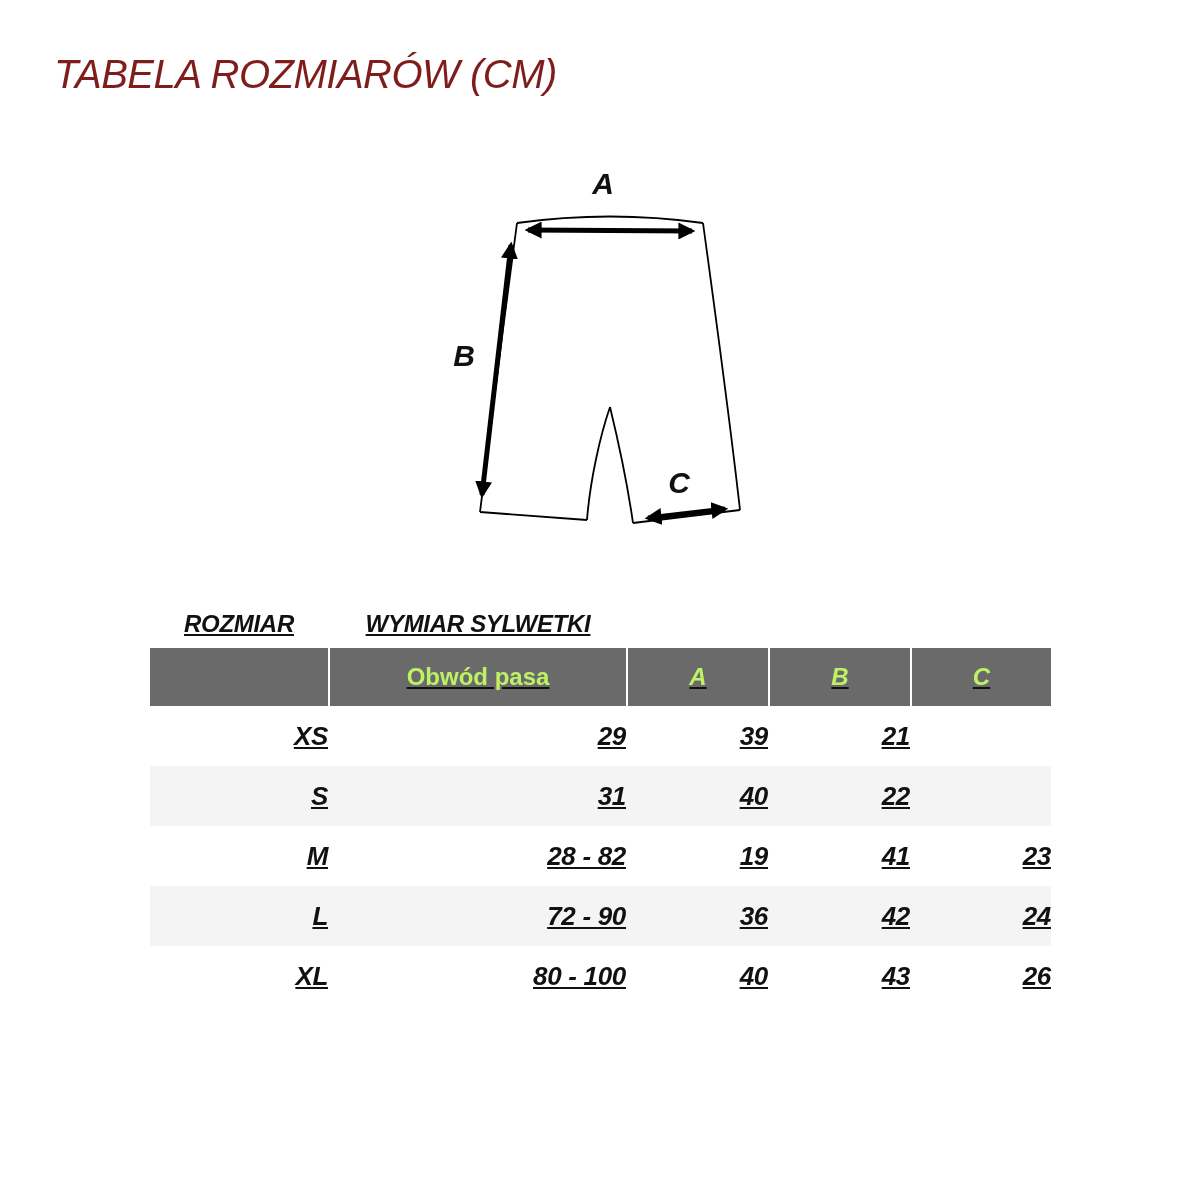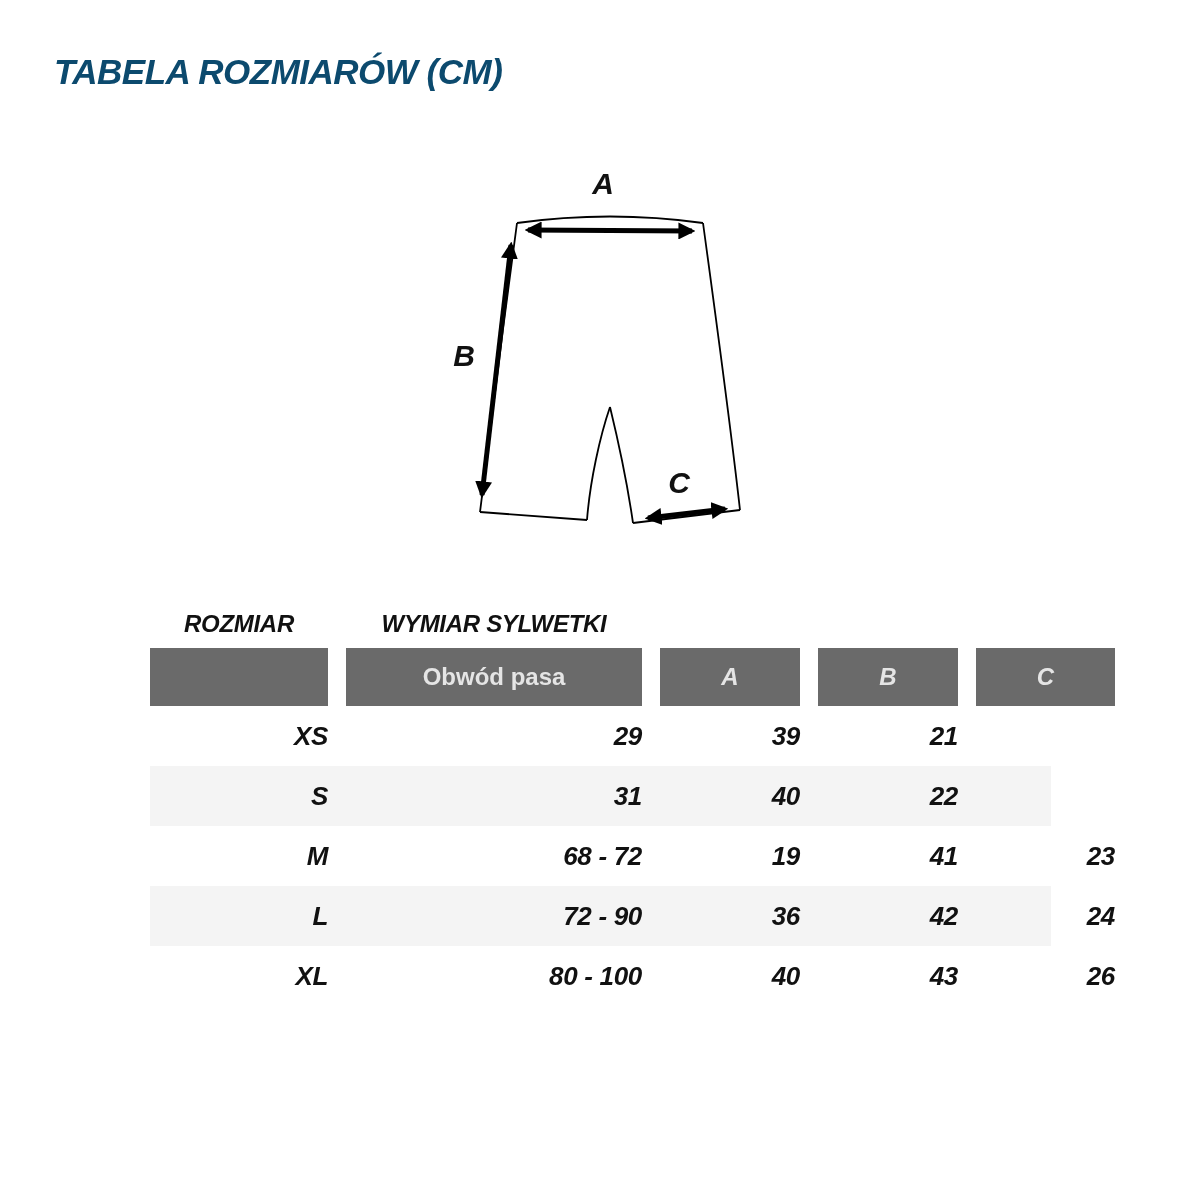"TABELA ROZMIARÓW (CM)" .page-title { color: #0c4a6e -> #7f1d1d; font-size: 35px -> 40px; font-weight: bold -> normal }
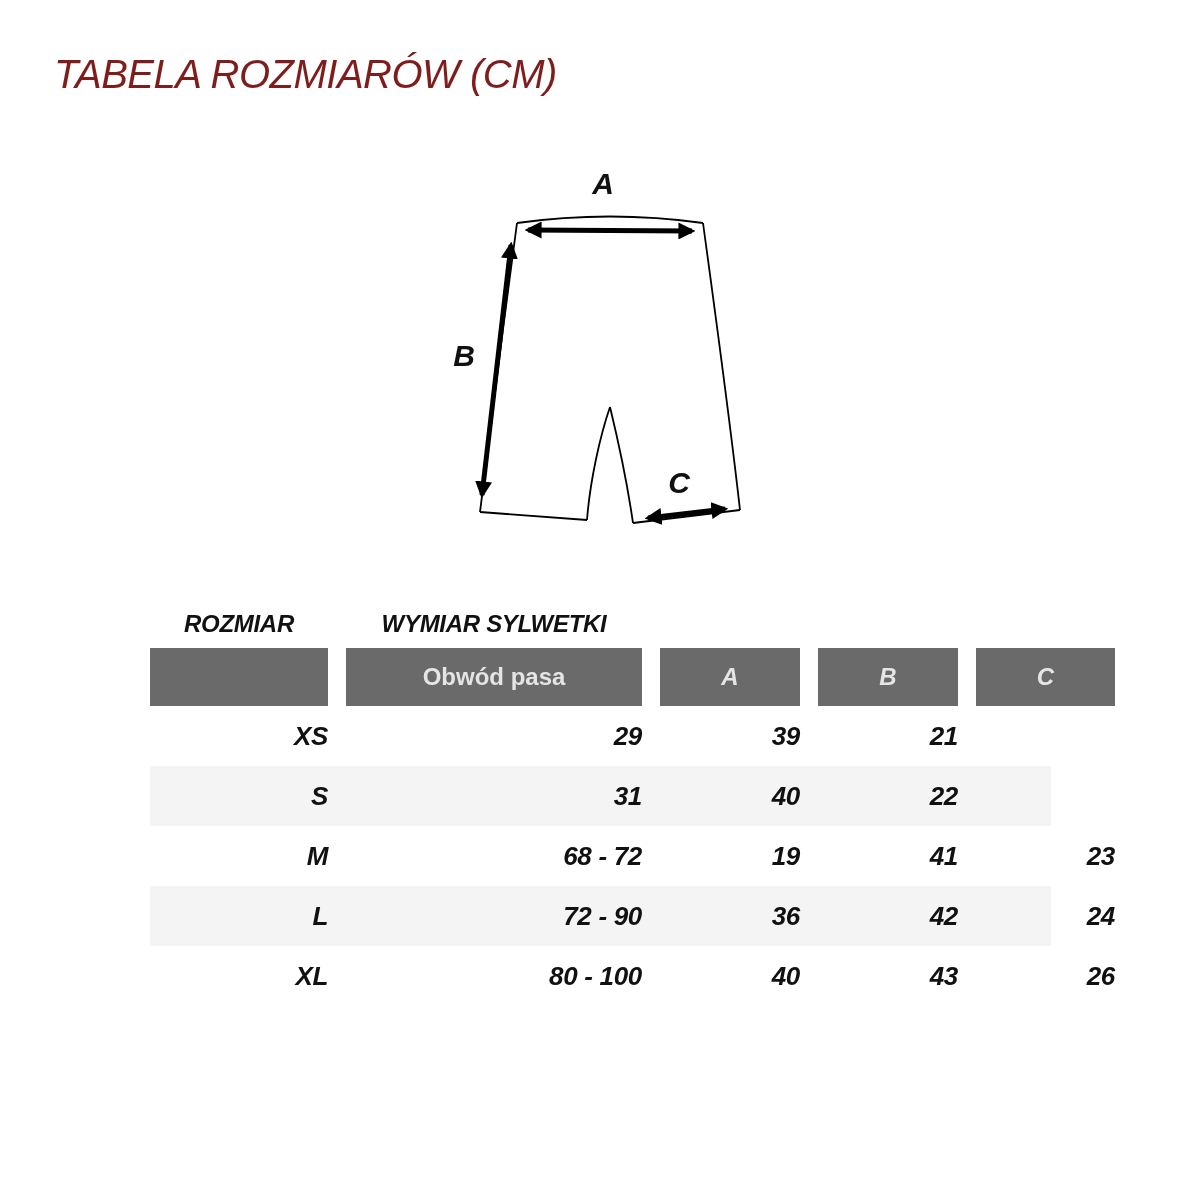"ROZMIAR" .grid-row { column-gap: 18px -> 2px; text-decoration: none -> underline }
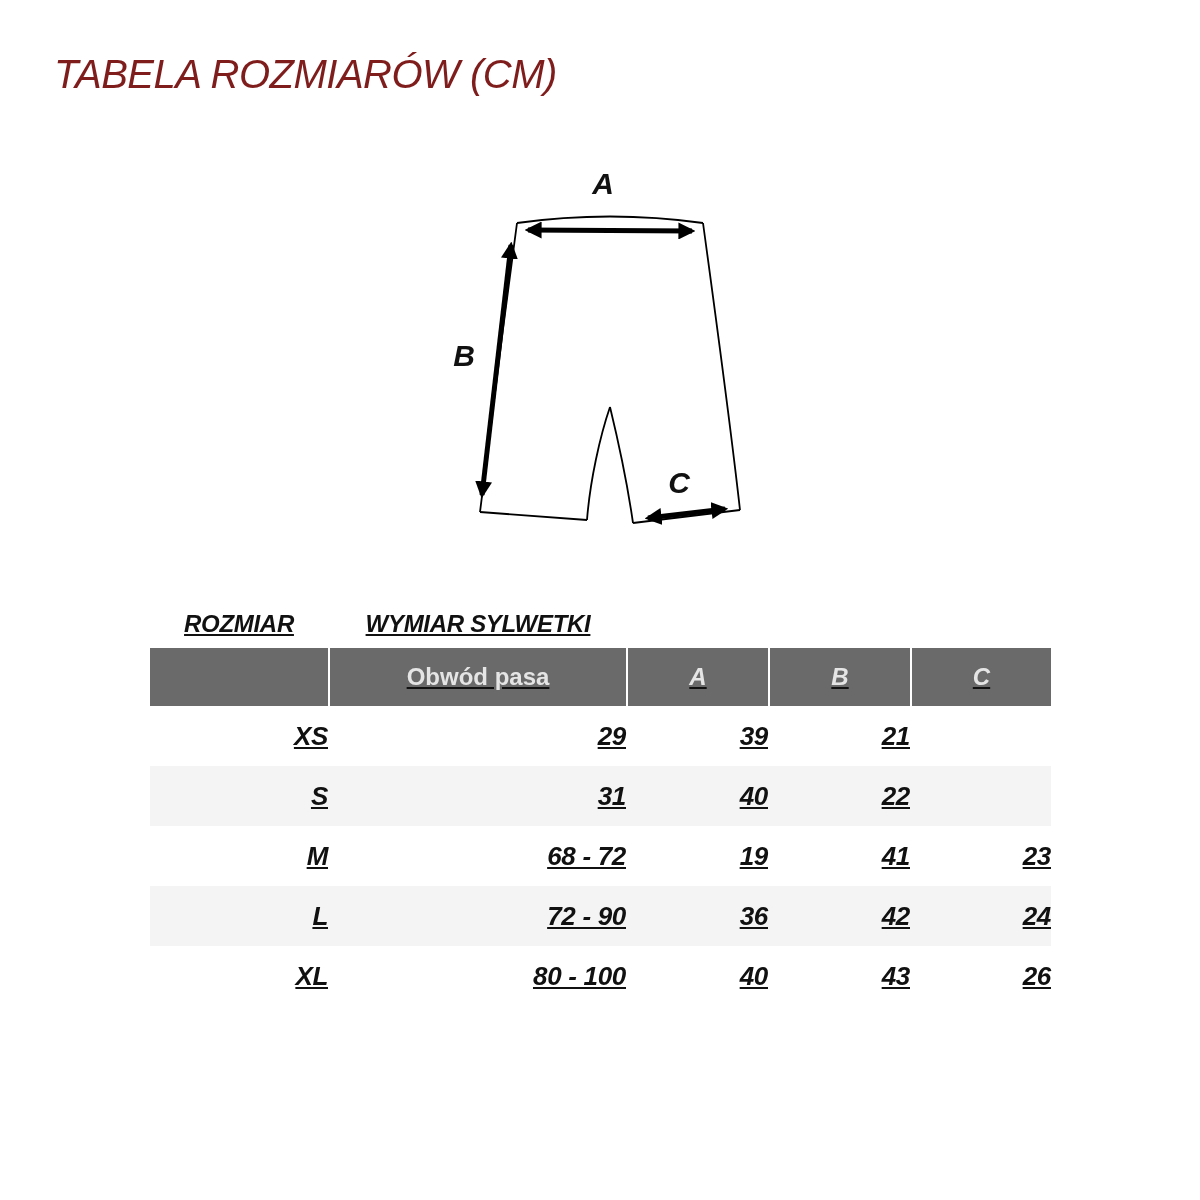"Obwód pasa" .header-cell { color: #e5e5e5 -> #bef264 }
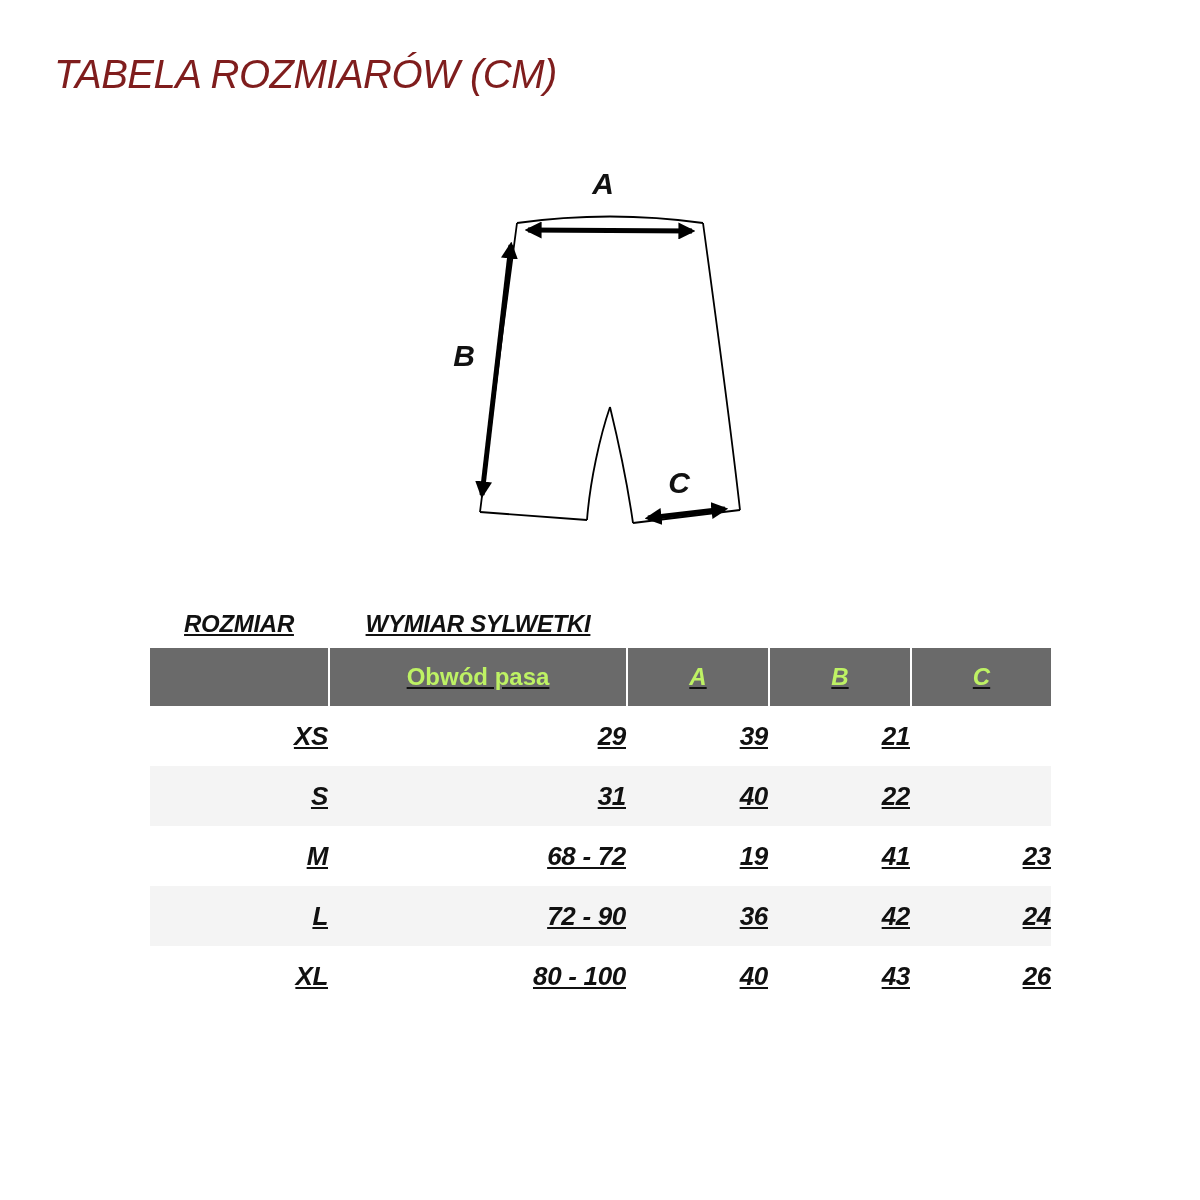"68 - 72" div.data-cell { text: 68 - 72 -> 28 - 82 }
